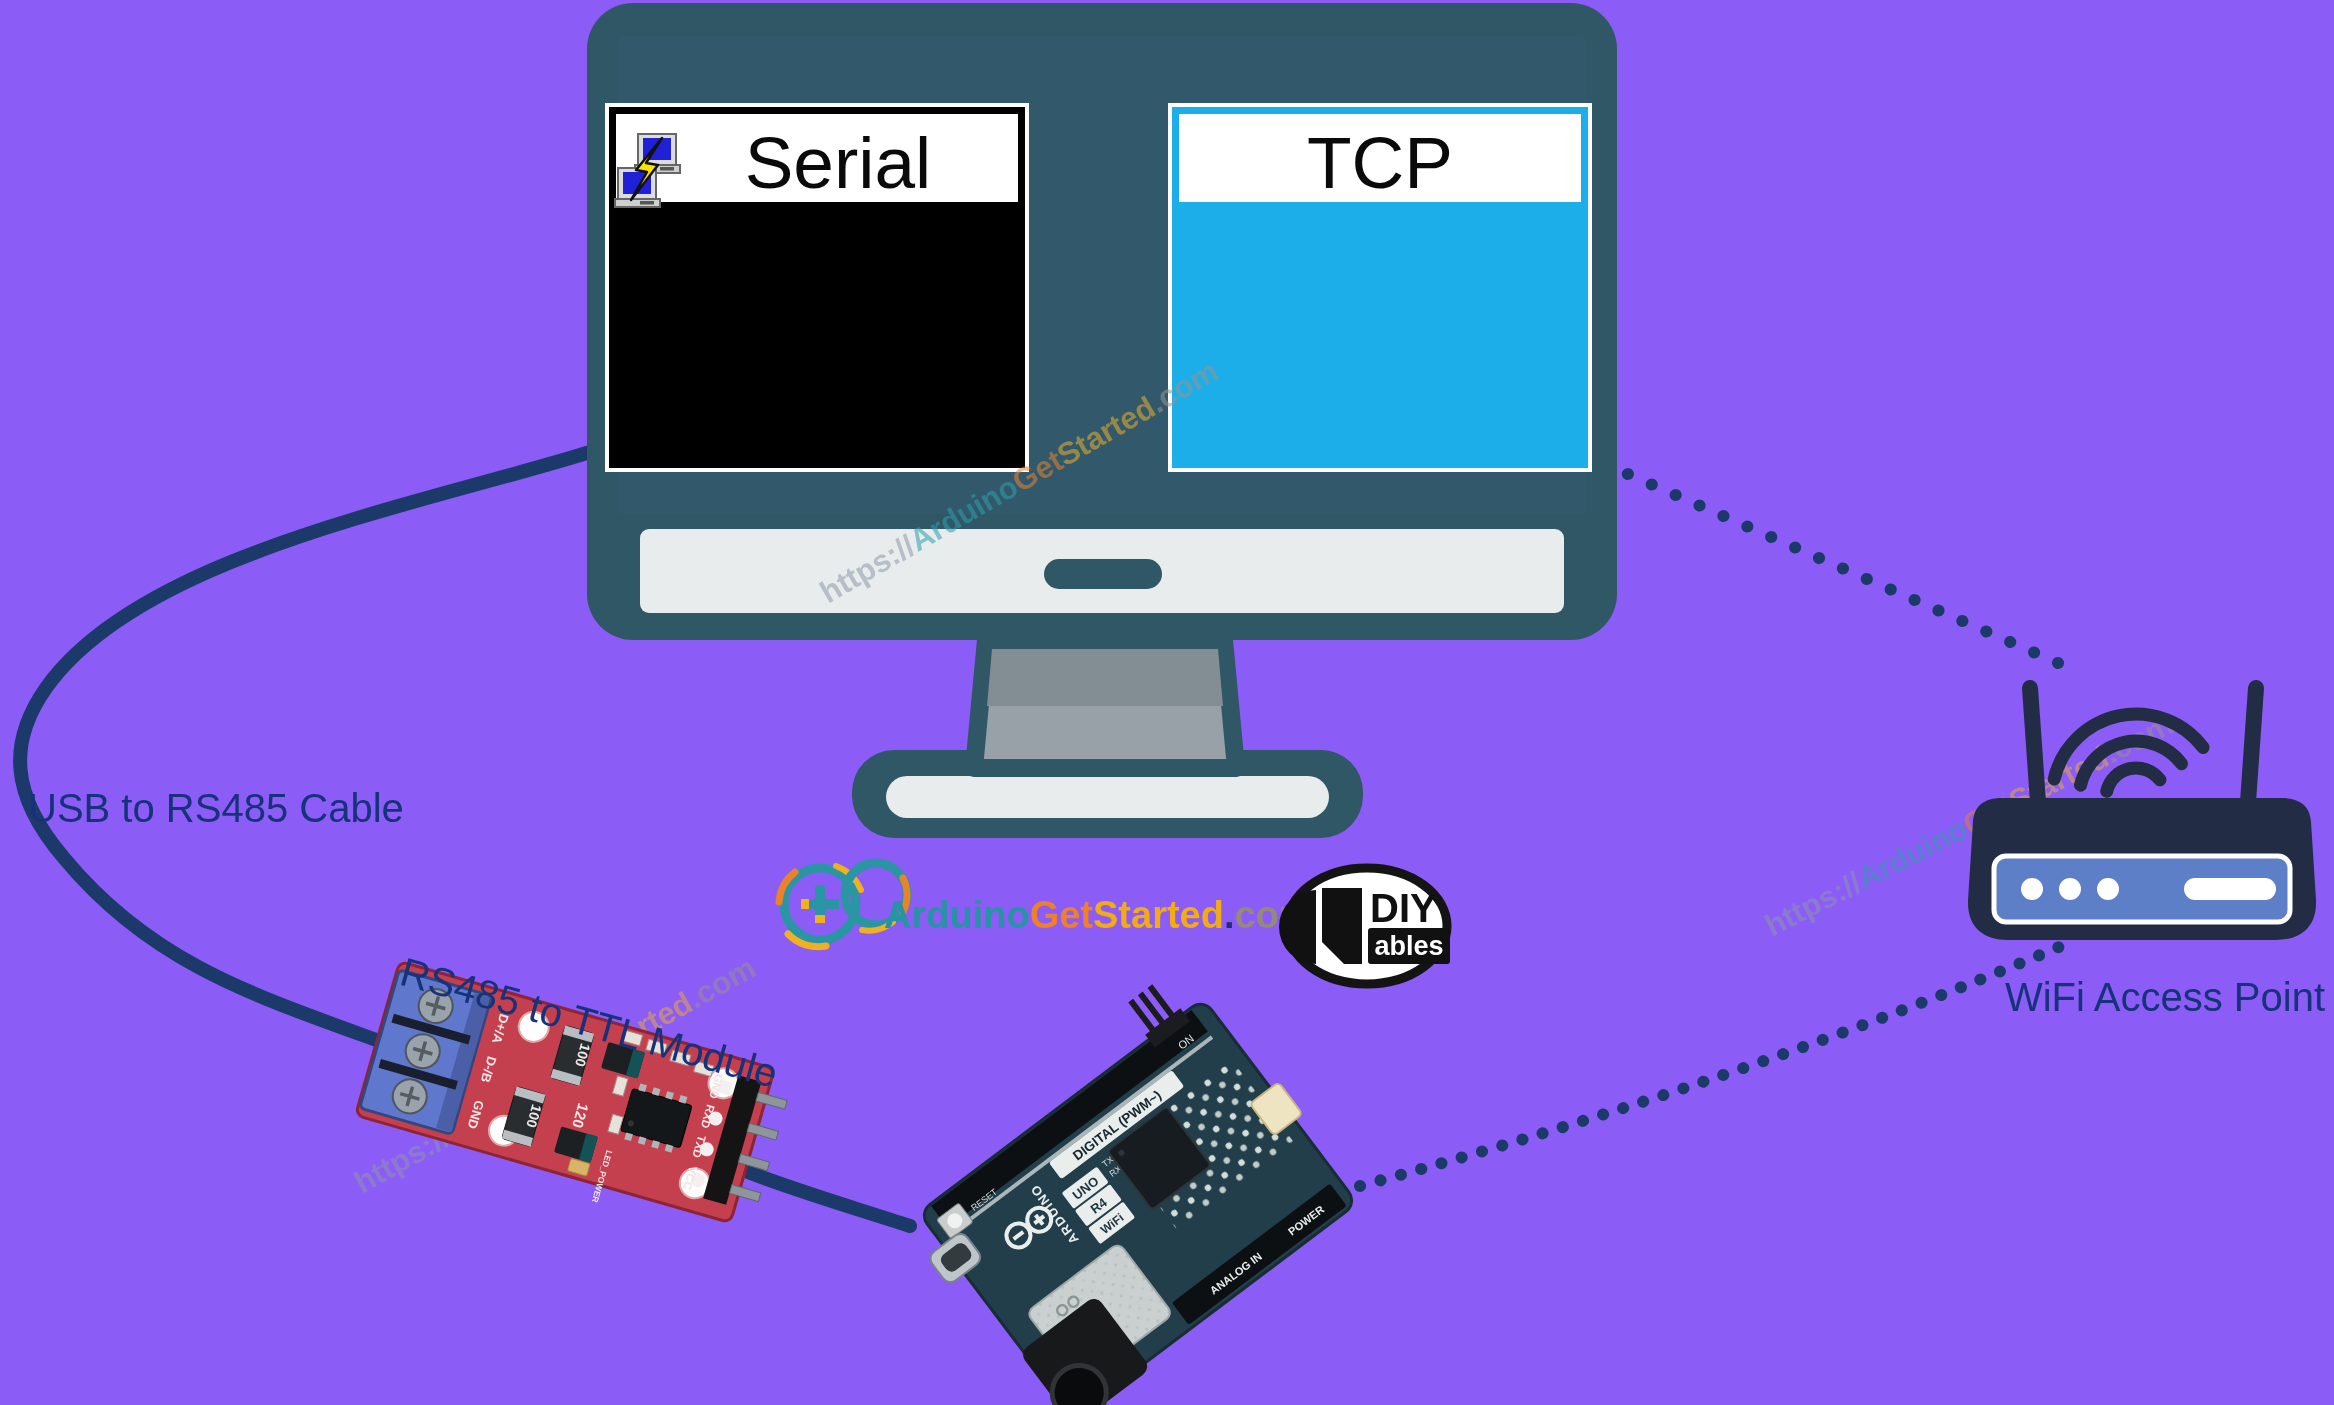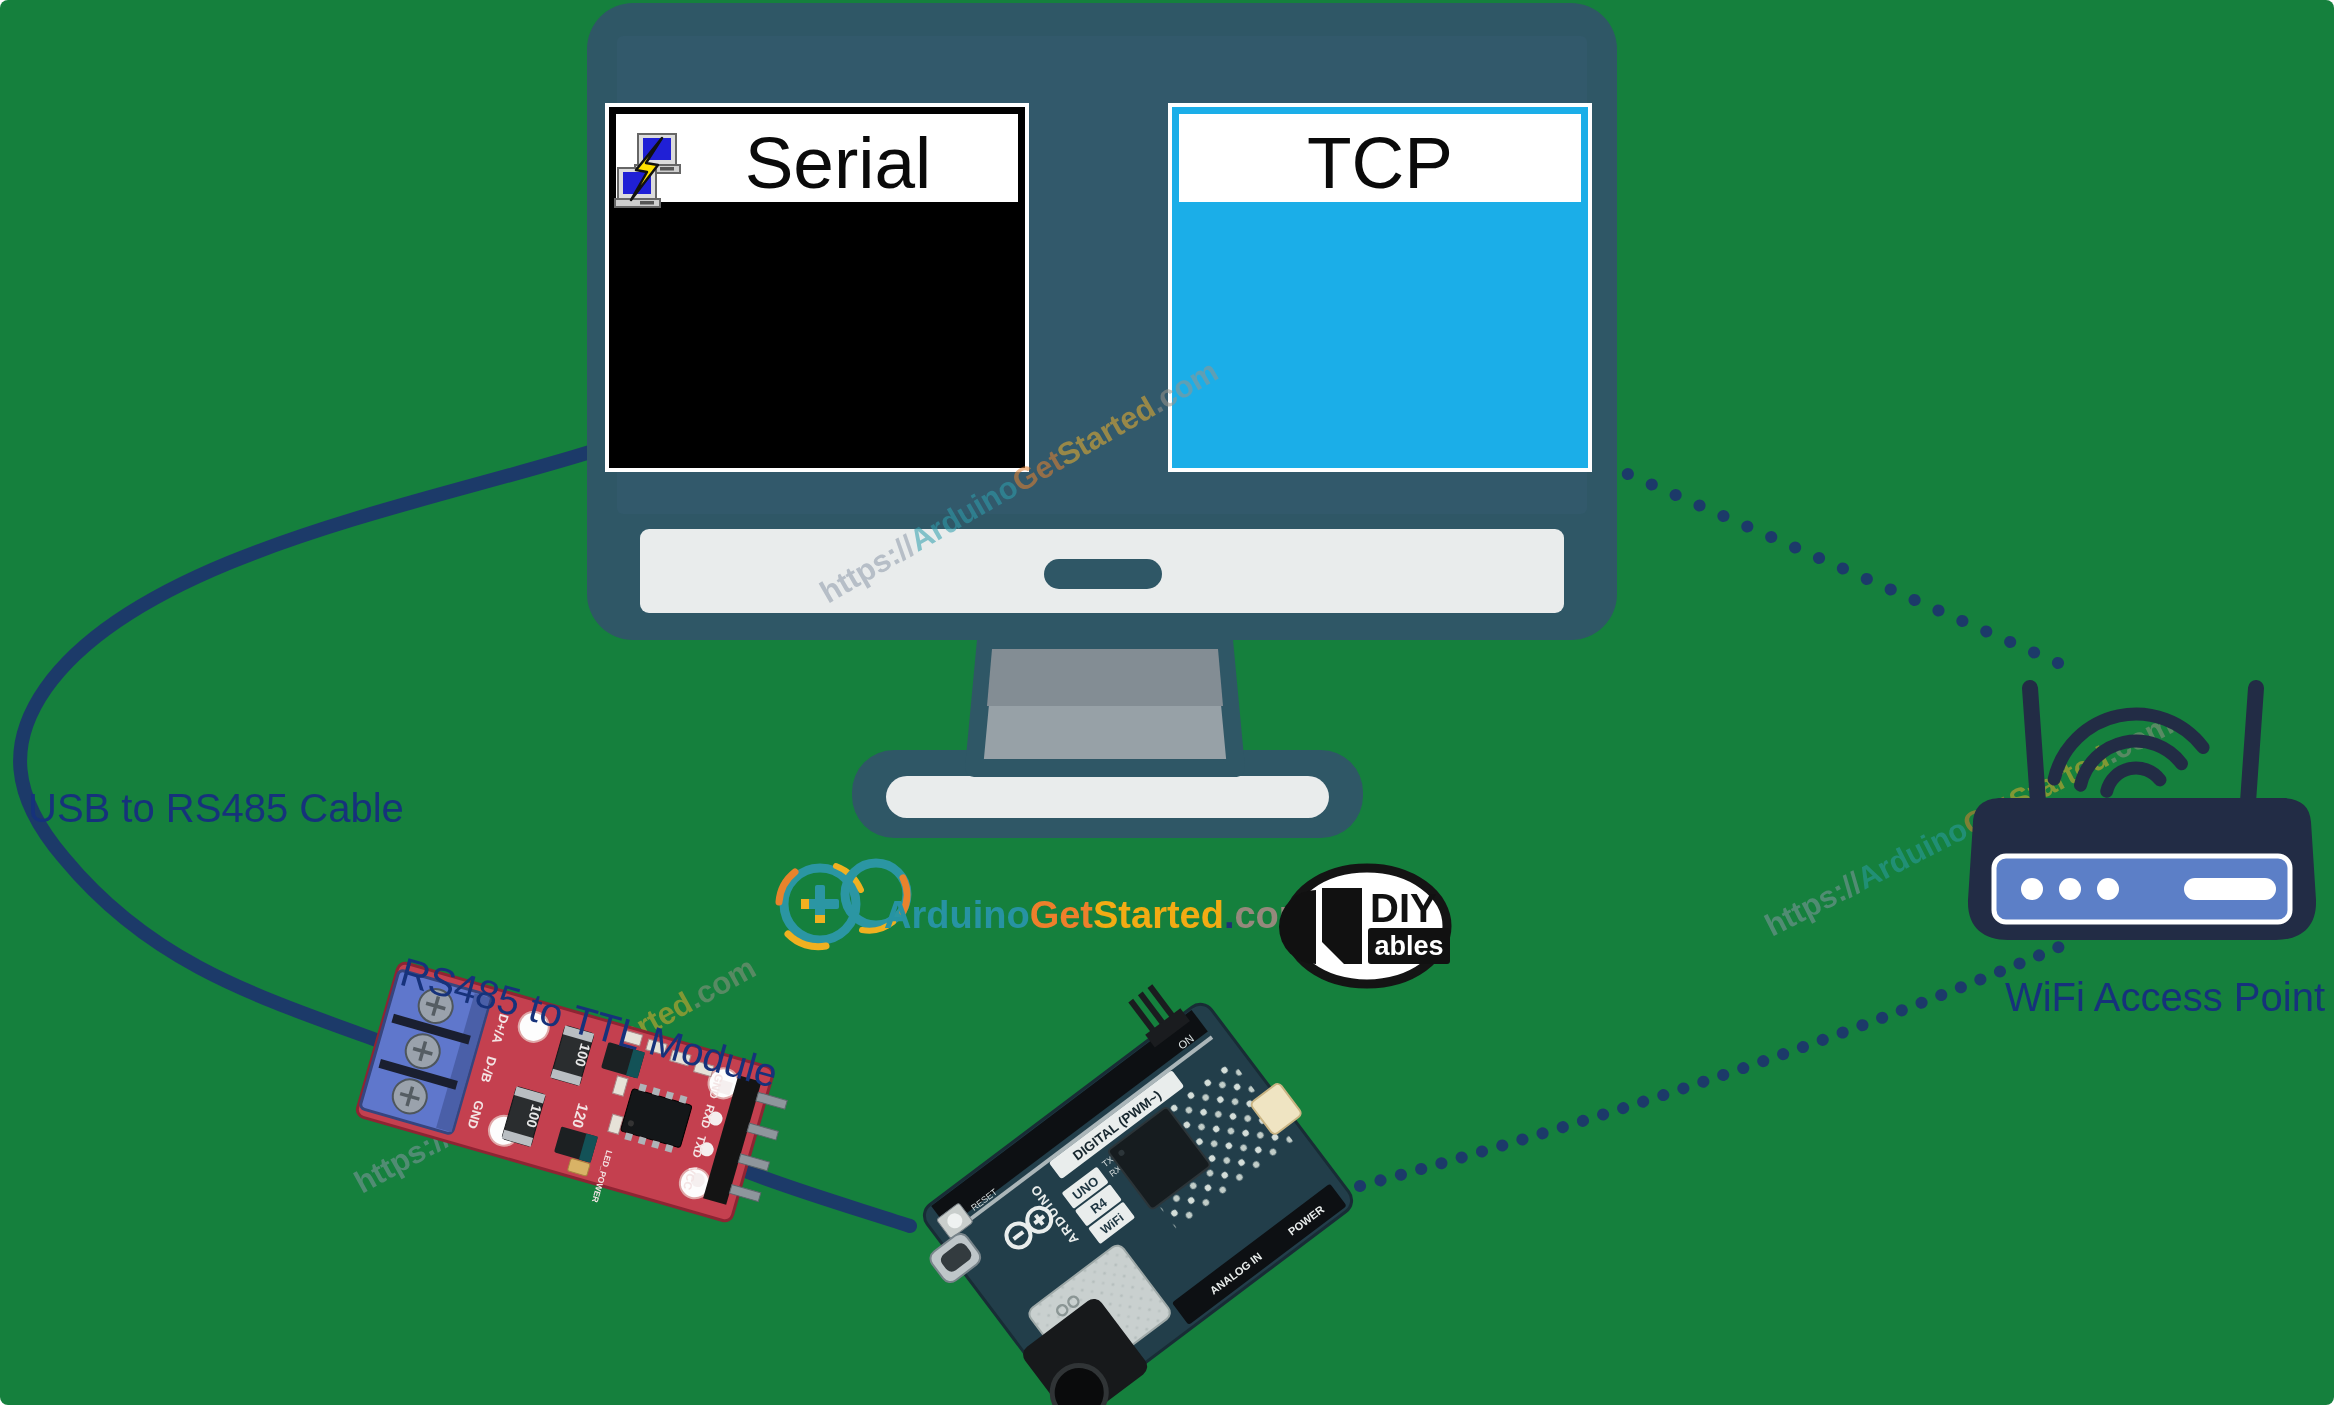"Serial" .stage { background: #15803d -> #8b5cf6; border-radius: 8px -> none }
